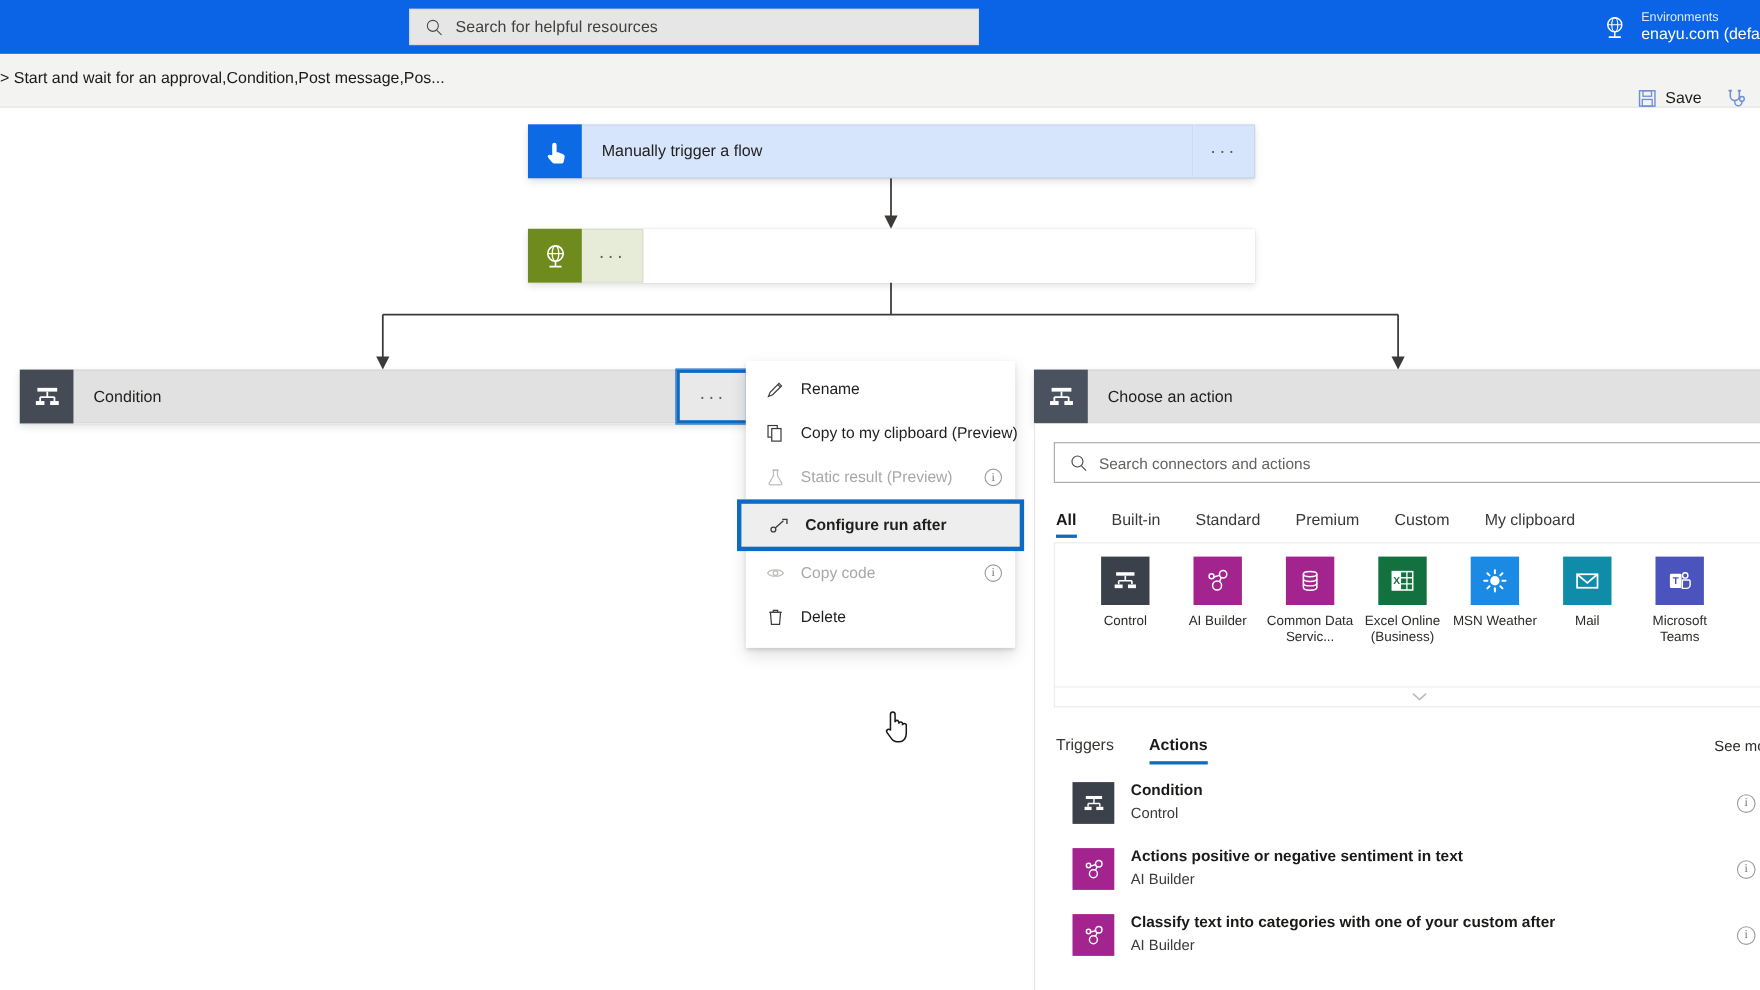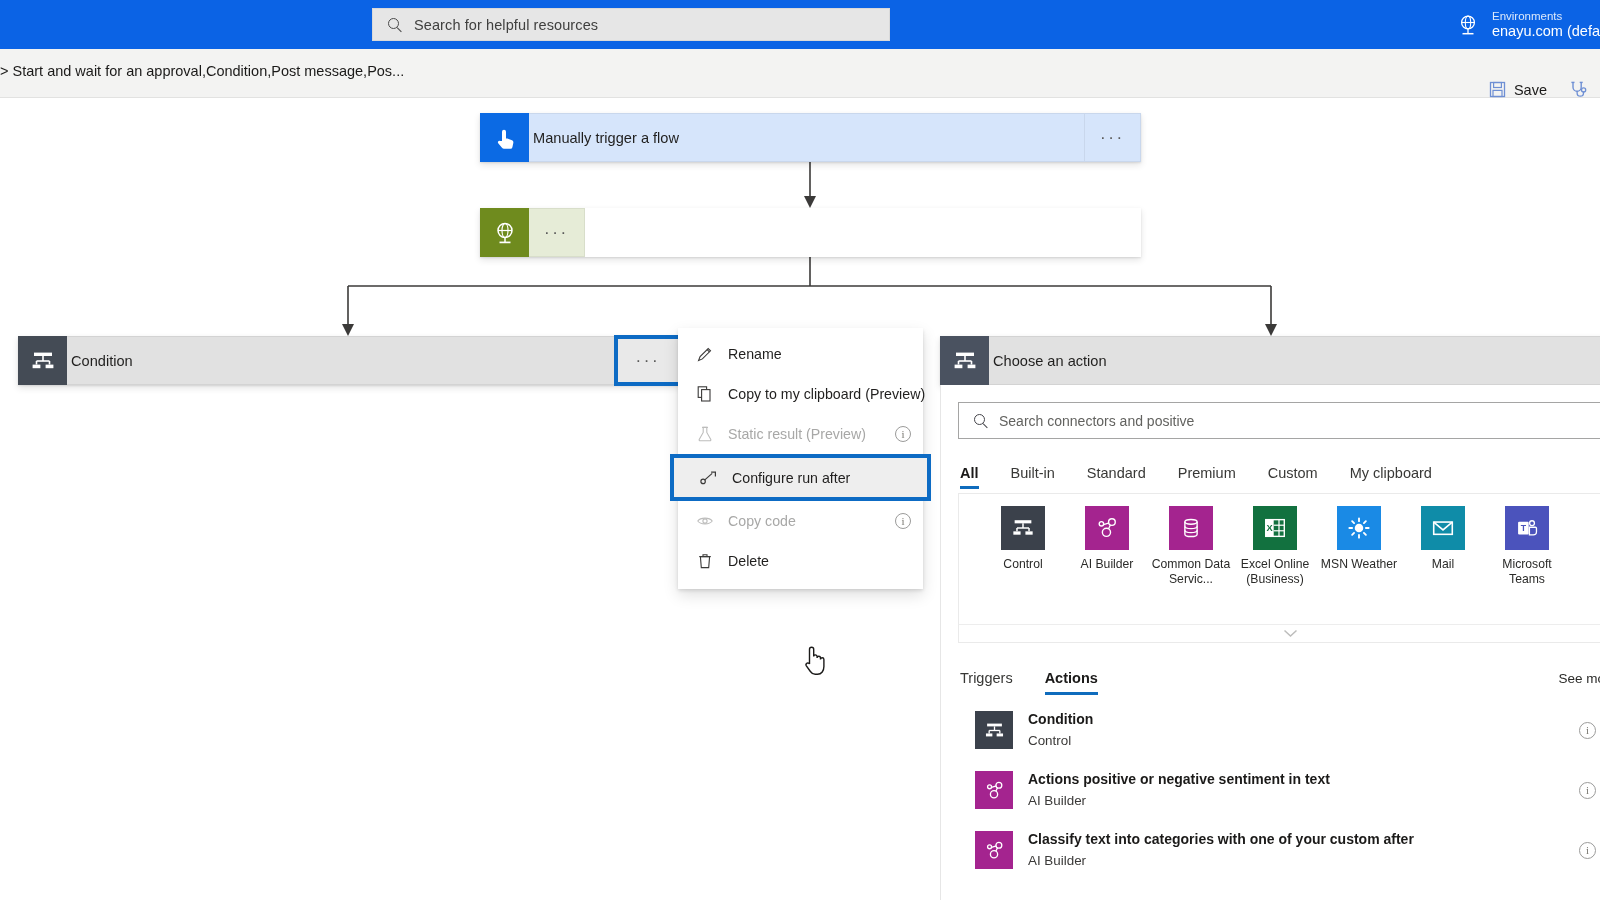"Manually trigger a flow" .node .node-body { padding-left: 4px -> 18px }
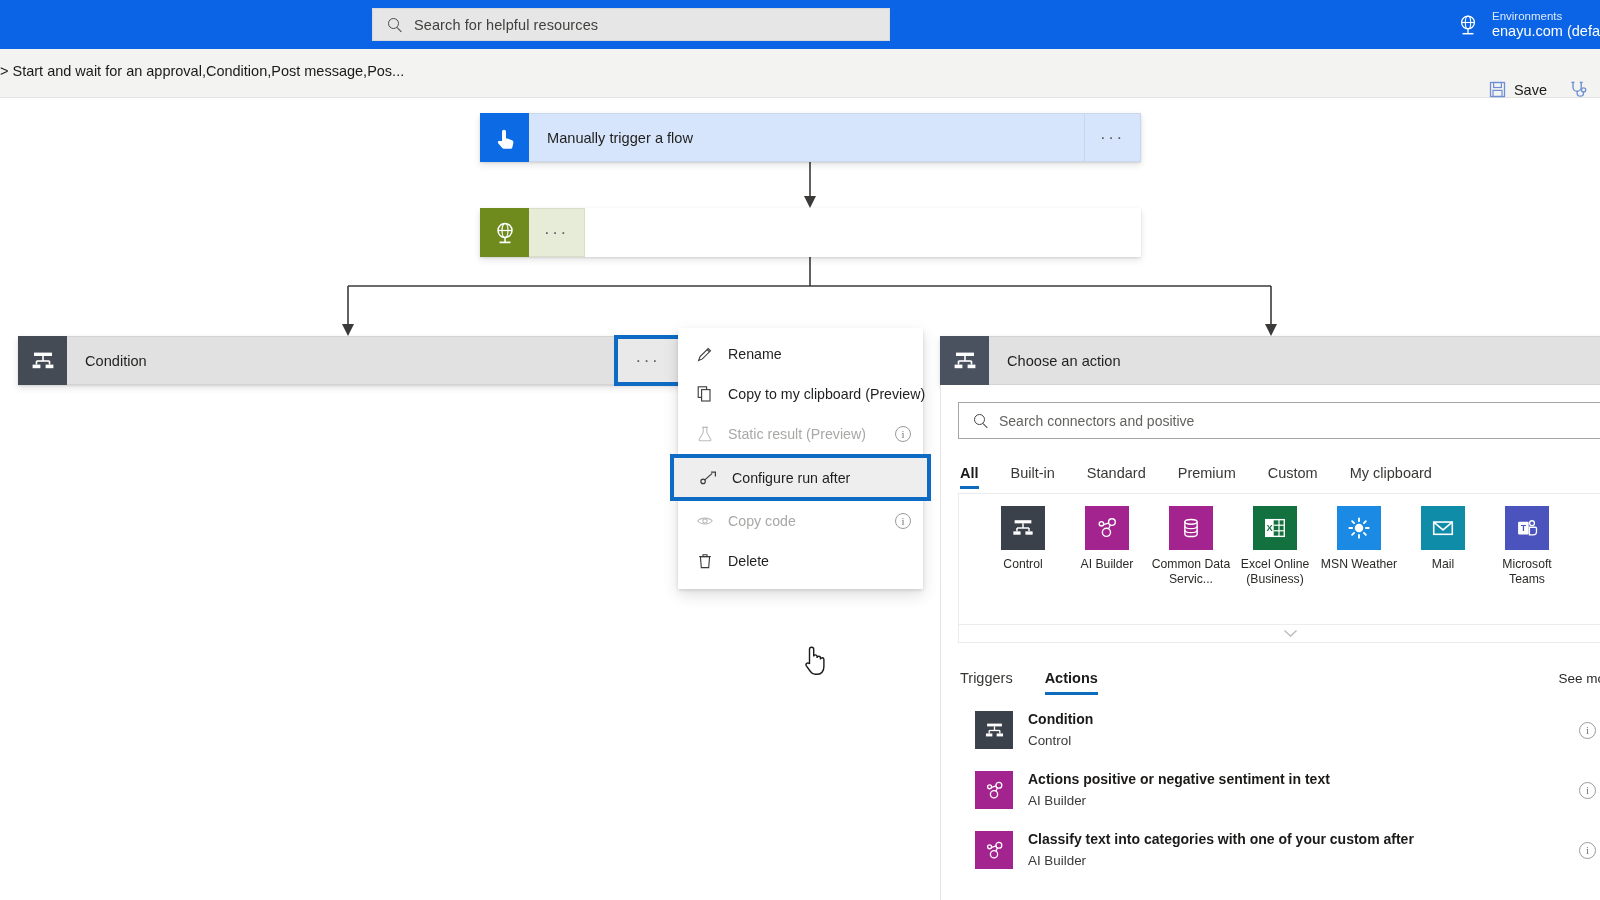"Search connectors and positive" span.ph { text: positive -> actions }
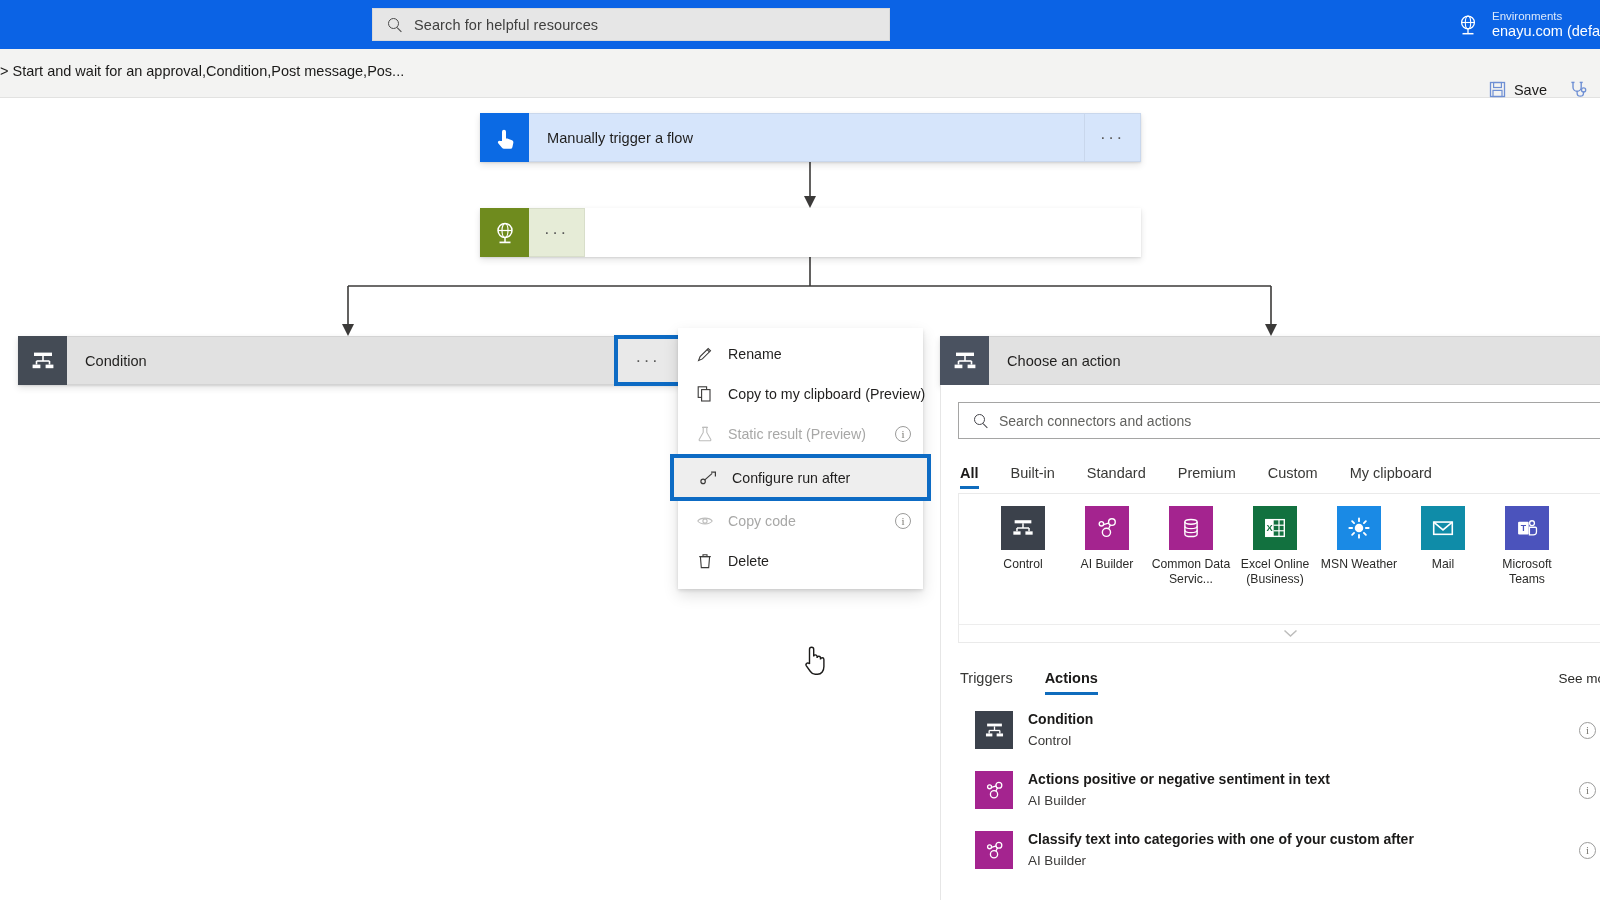"Configure run after" #menu-run-after { font-weight: none -> bold }
